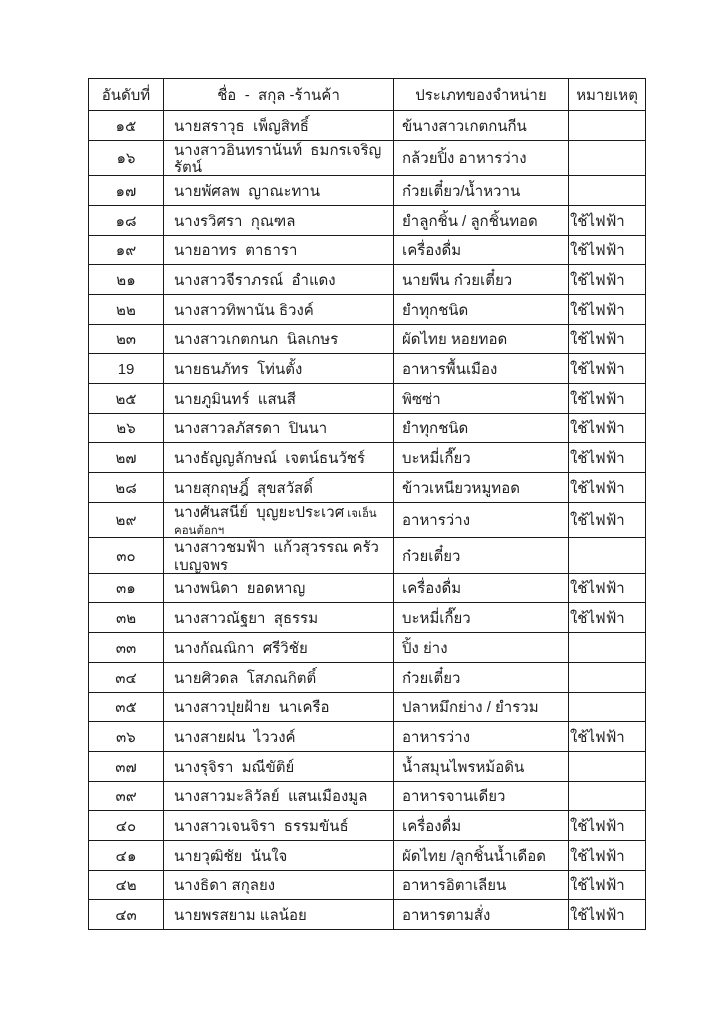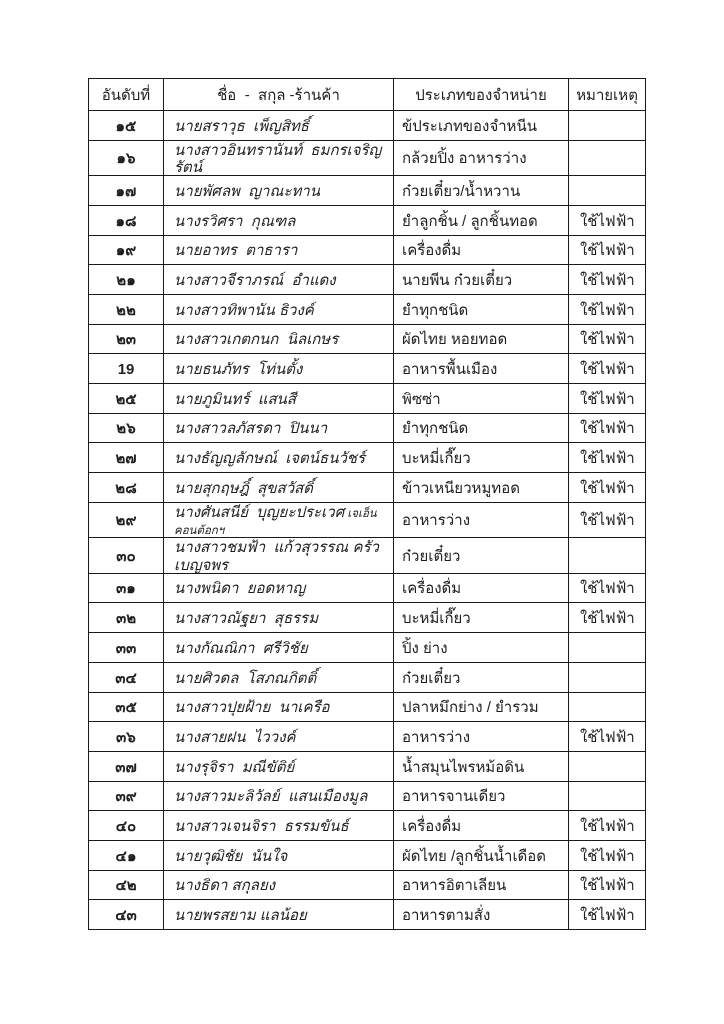"๑๕" tbody td.rank { font-weight: bold -> none }
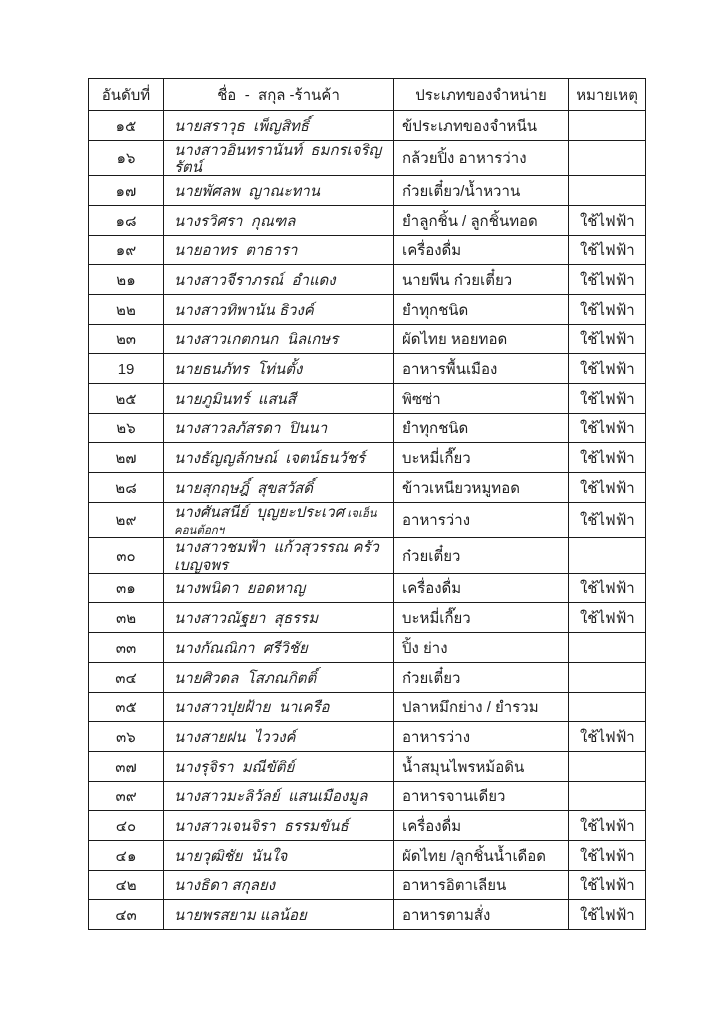"นายสราวุธ เพ็ญสิทธิ์" tbody td.name { font-style: italic -> none }
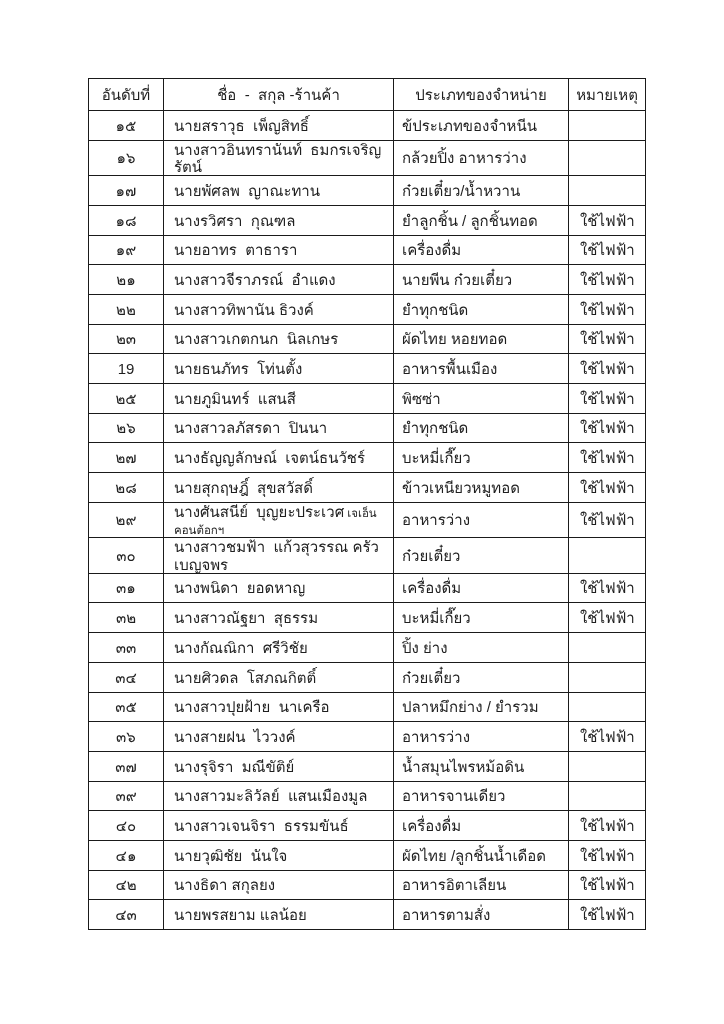"ข้ประเภทของจำหนีน" td.type { text: ข้ประเภทของจำหนีน -> ข้นางสาวเกตกนกีน }
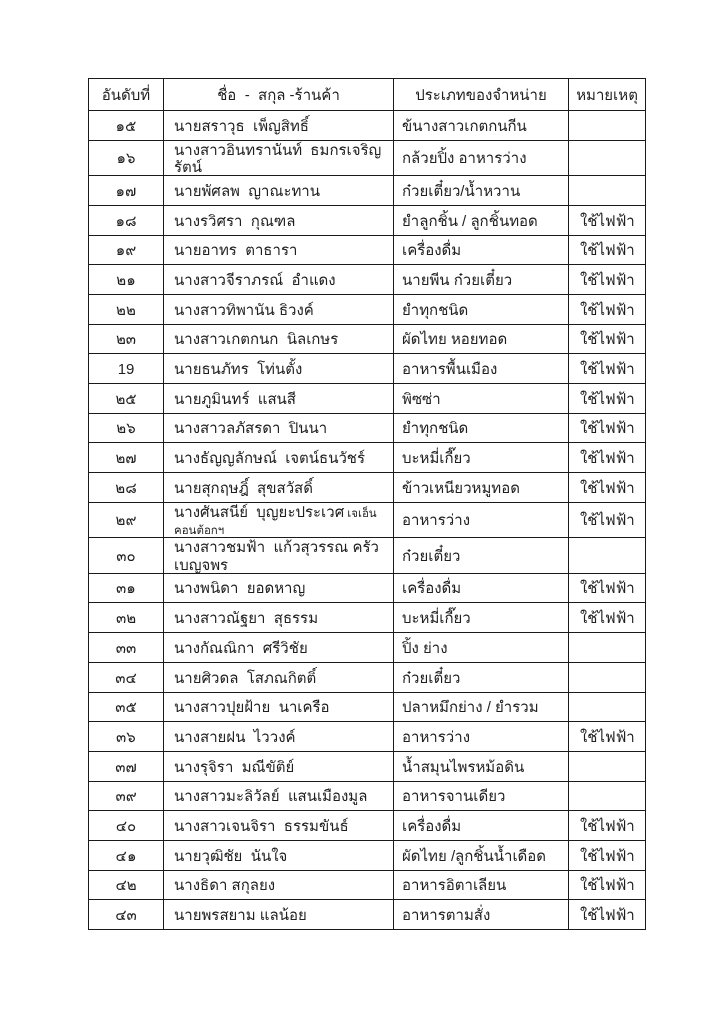"ใช้ไฟฟ้า" tbody td.remark { padding-left: 11px -> 1px }
